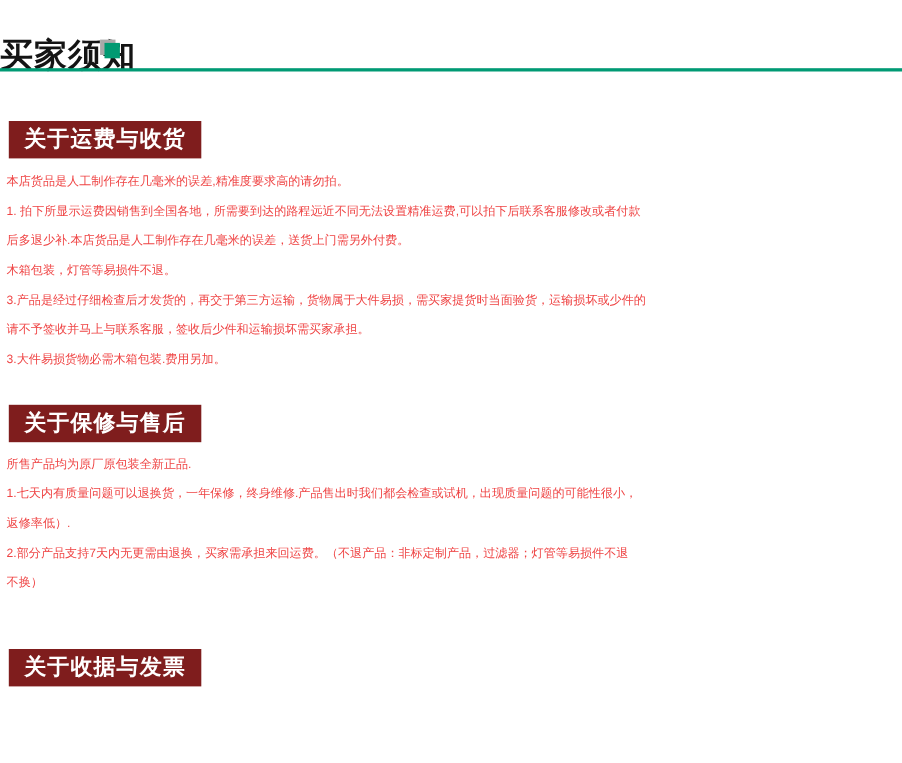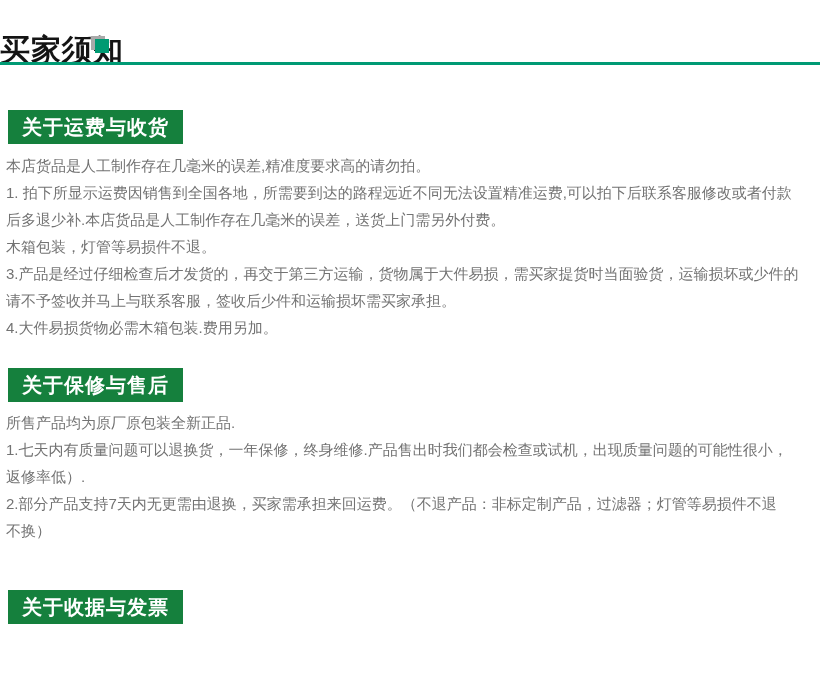"关于运费与收货" .section-heading { background: #15803d -> #7f1d1d }
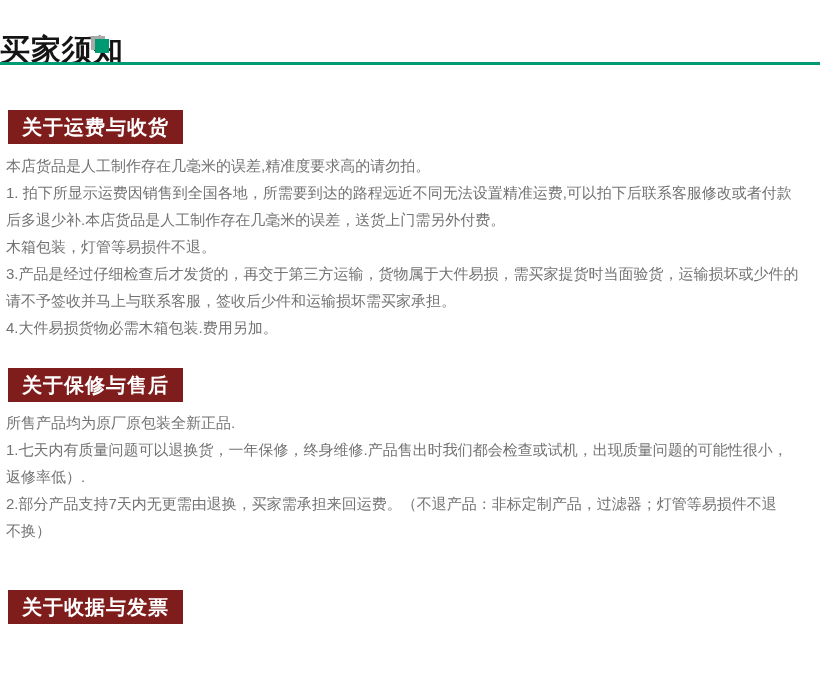"本店货品是人工制作存在几毫米的误差,精准度要求高的请勿拍。" .lines { color: #737373 -> #ef4444; font-size: 15px -> 11px }
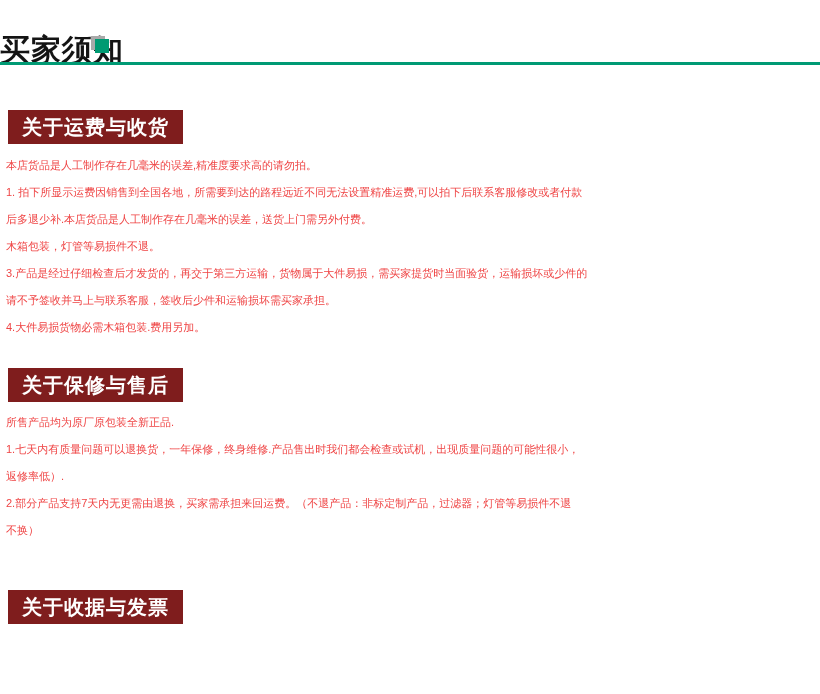"4.大件易损货物必需木箱包装.费用另加。" div.line { text: 4 -> 3 }
